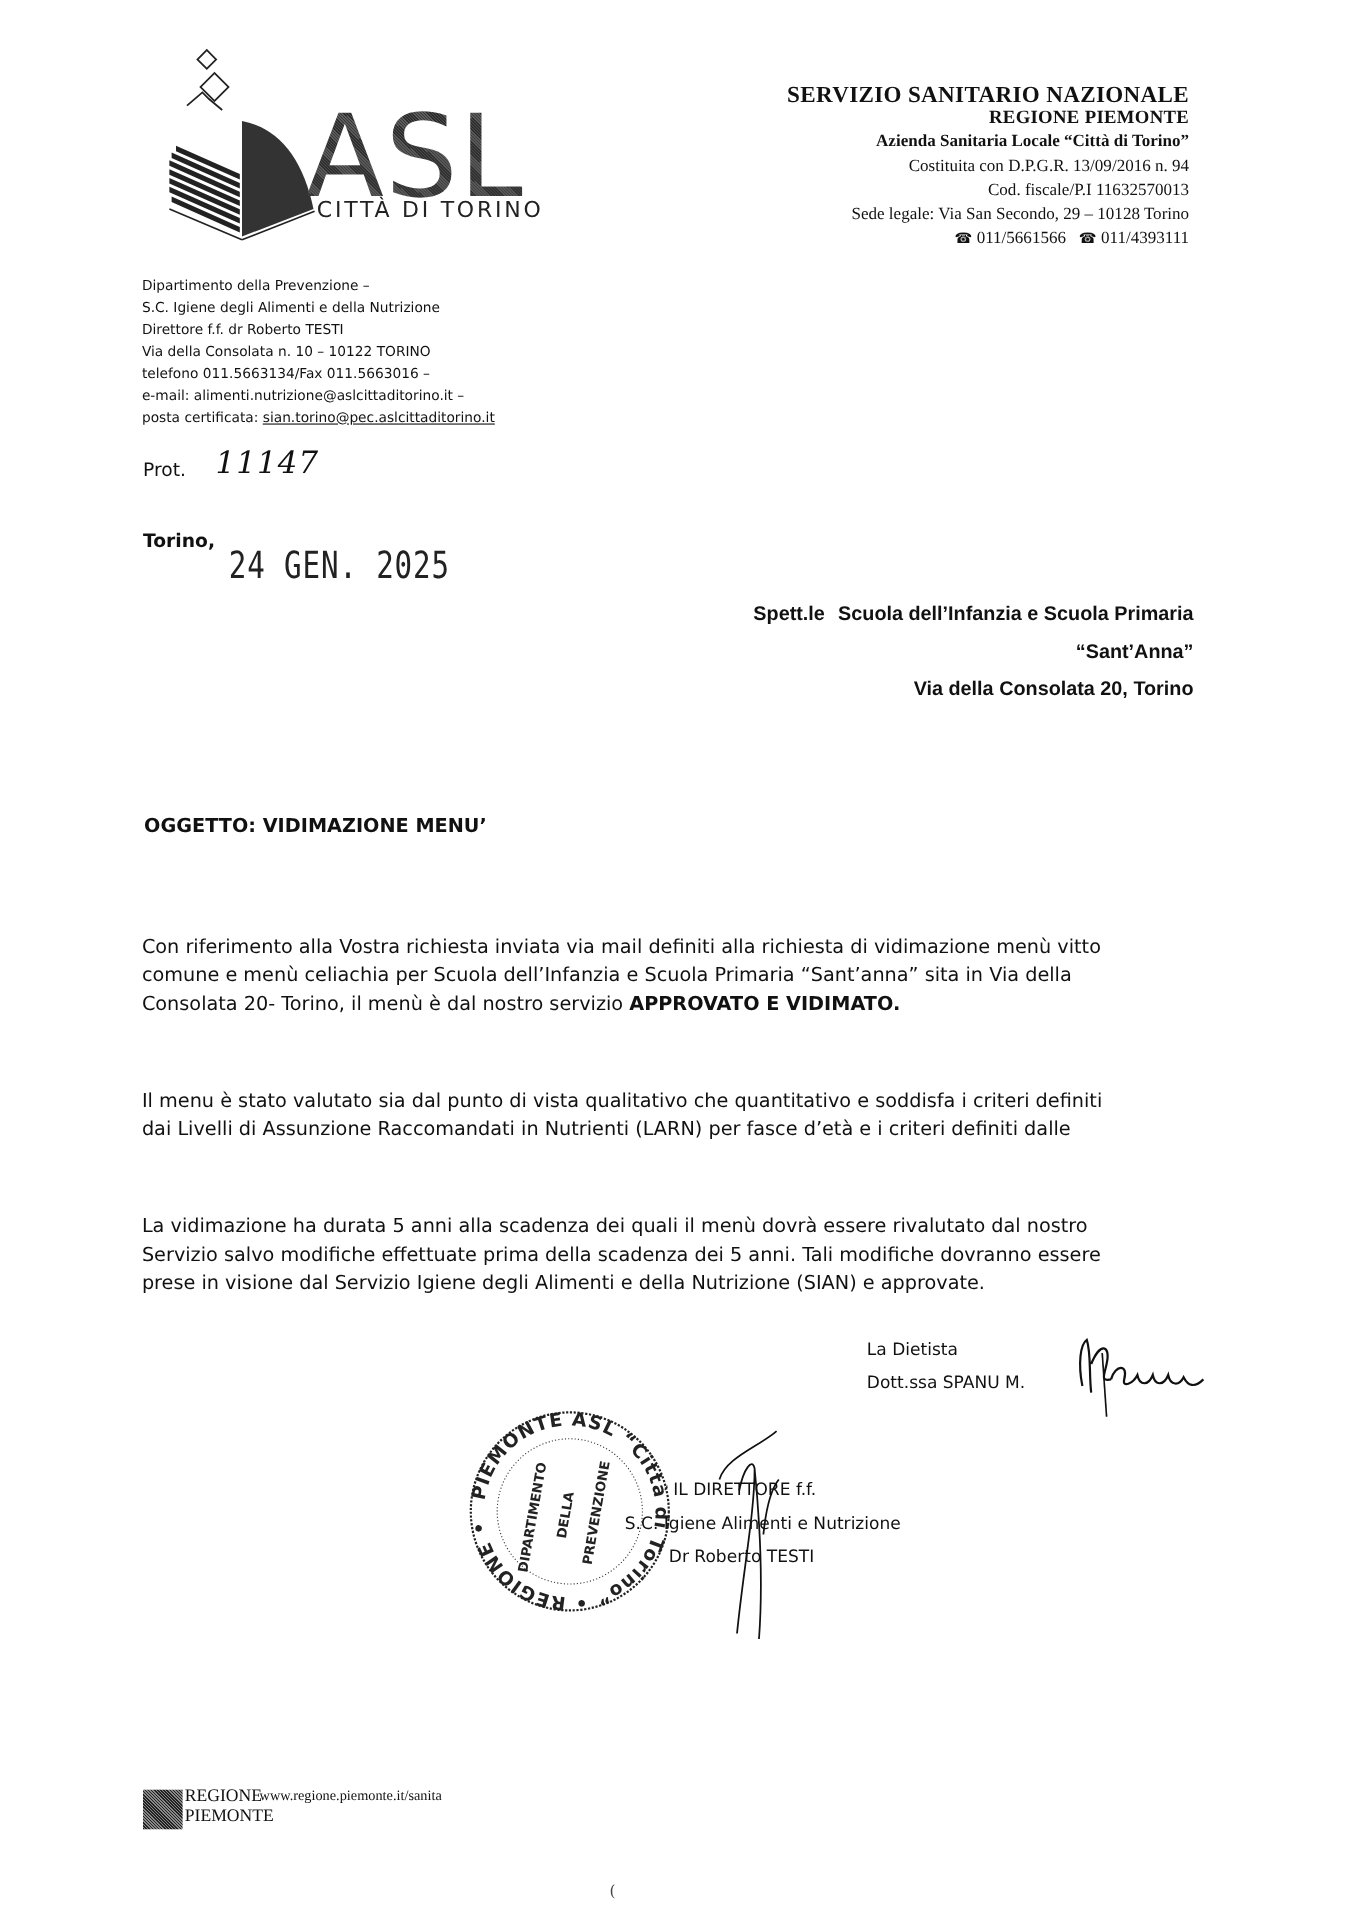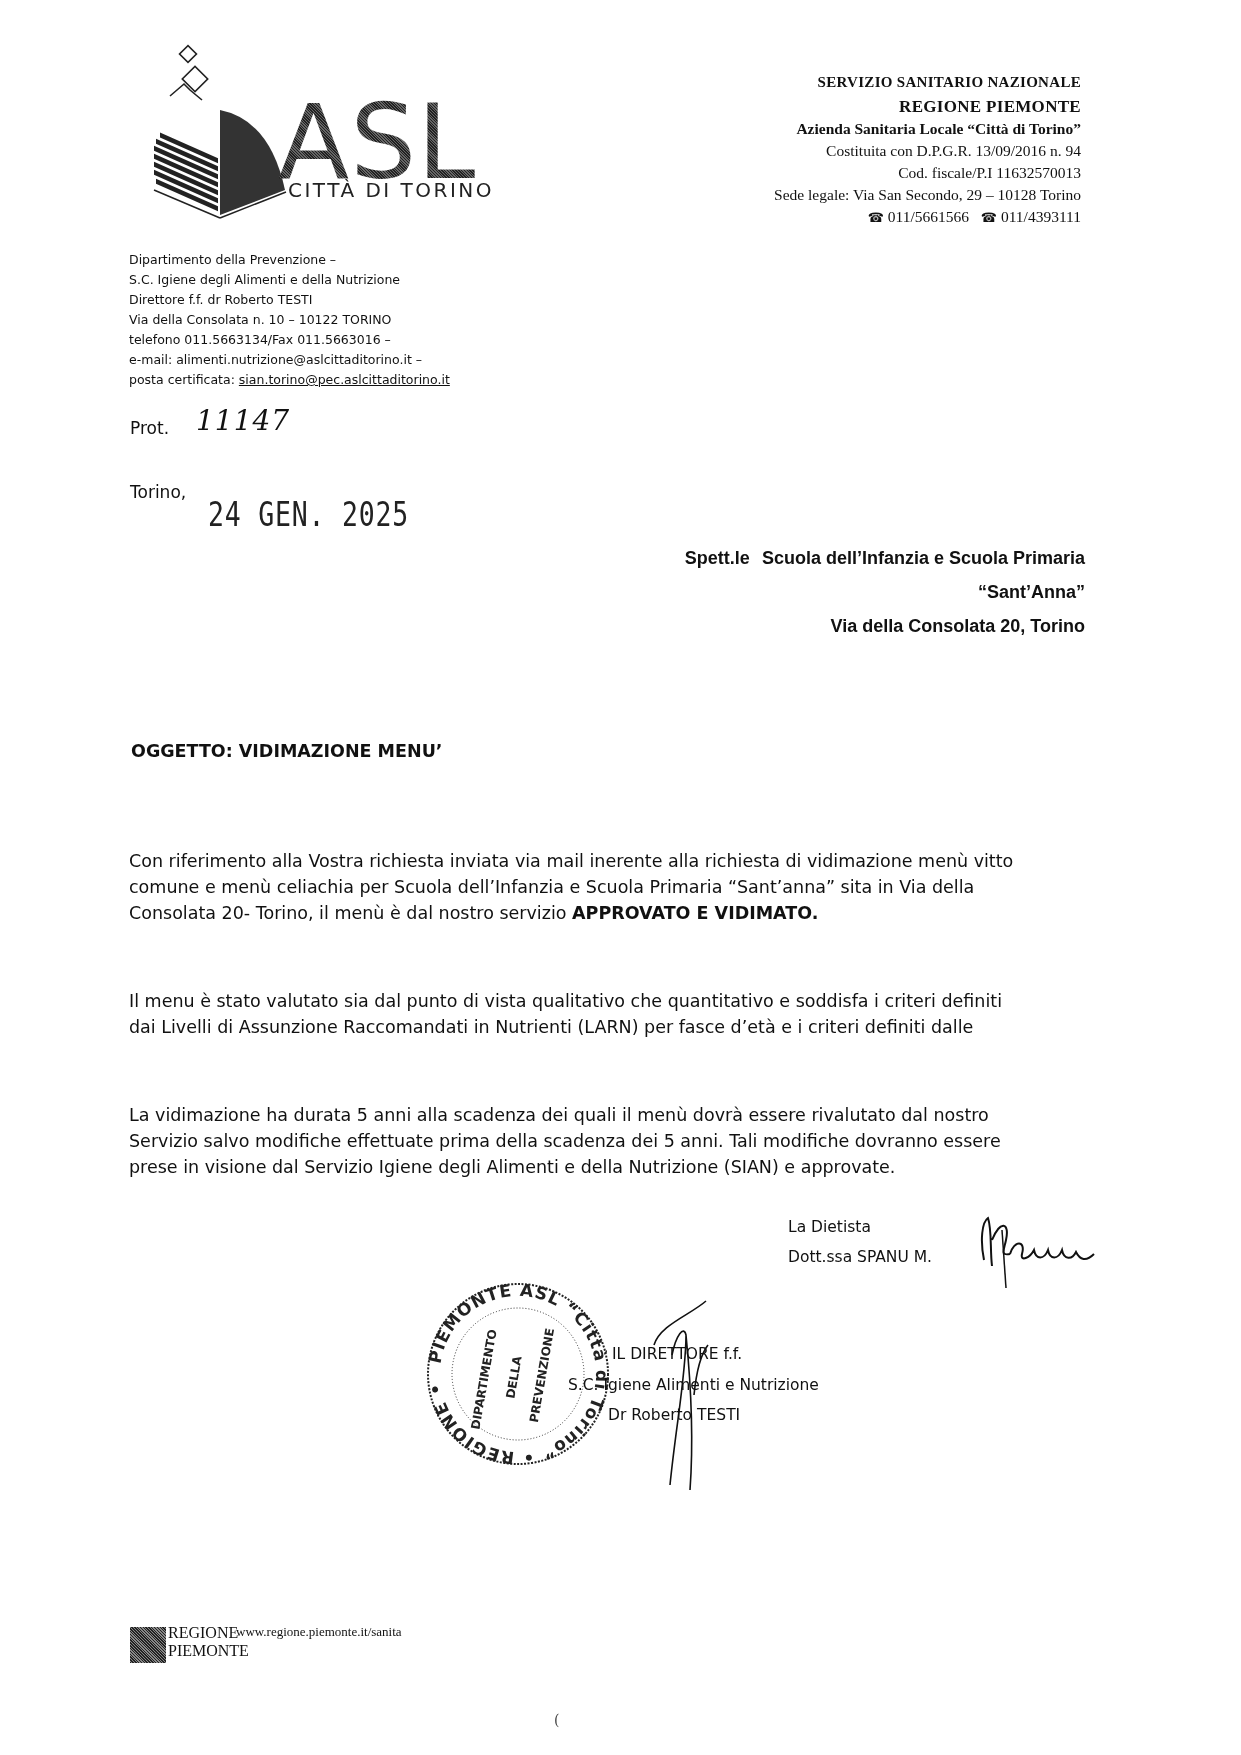"SERVIZIO SANITARIO NAZIONALE" #hdr-1 { font-size: 15px -> 21px }
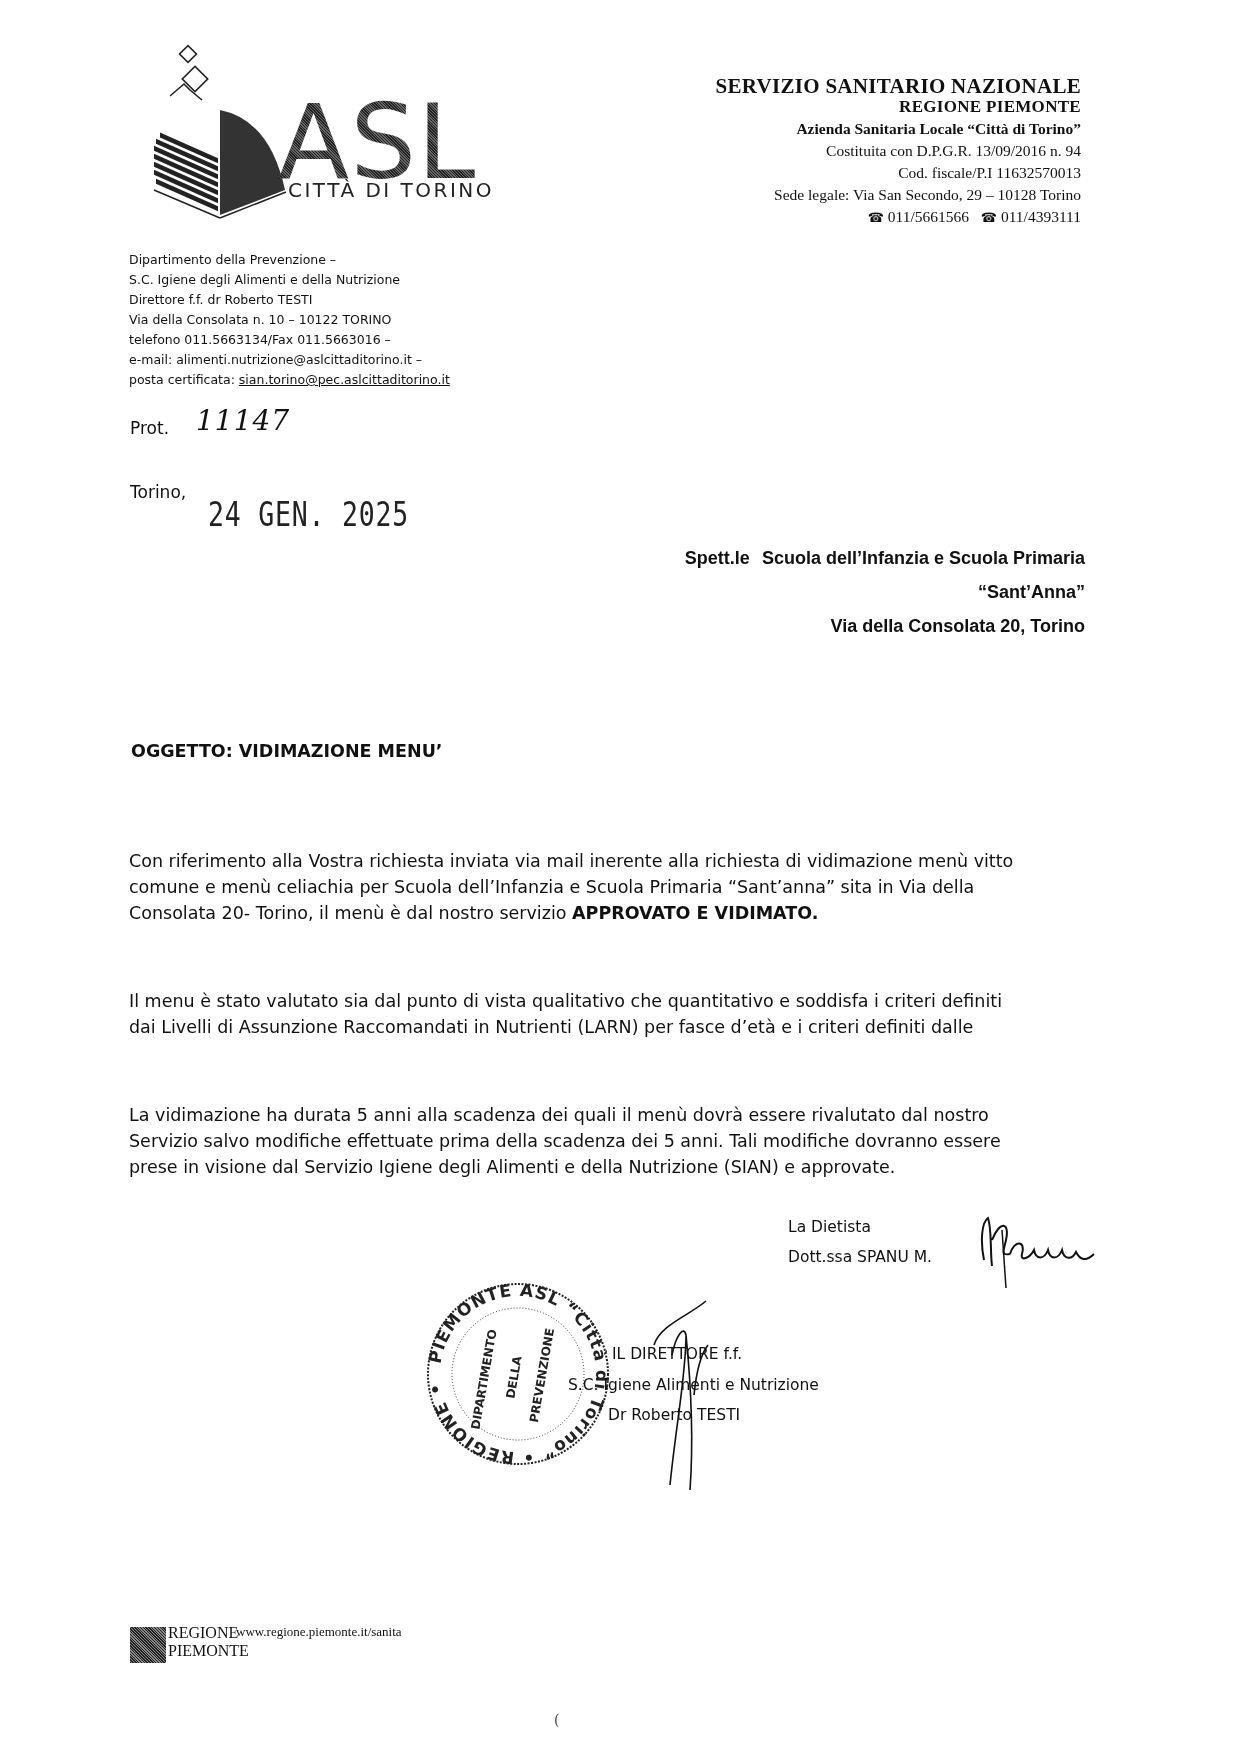"Torino," #date-label { font-weight: none -> bold }
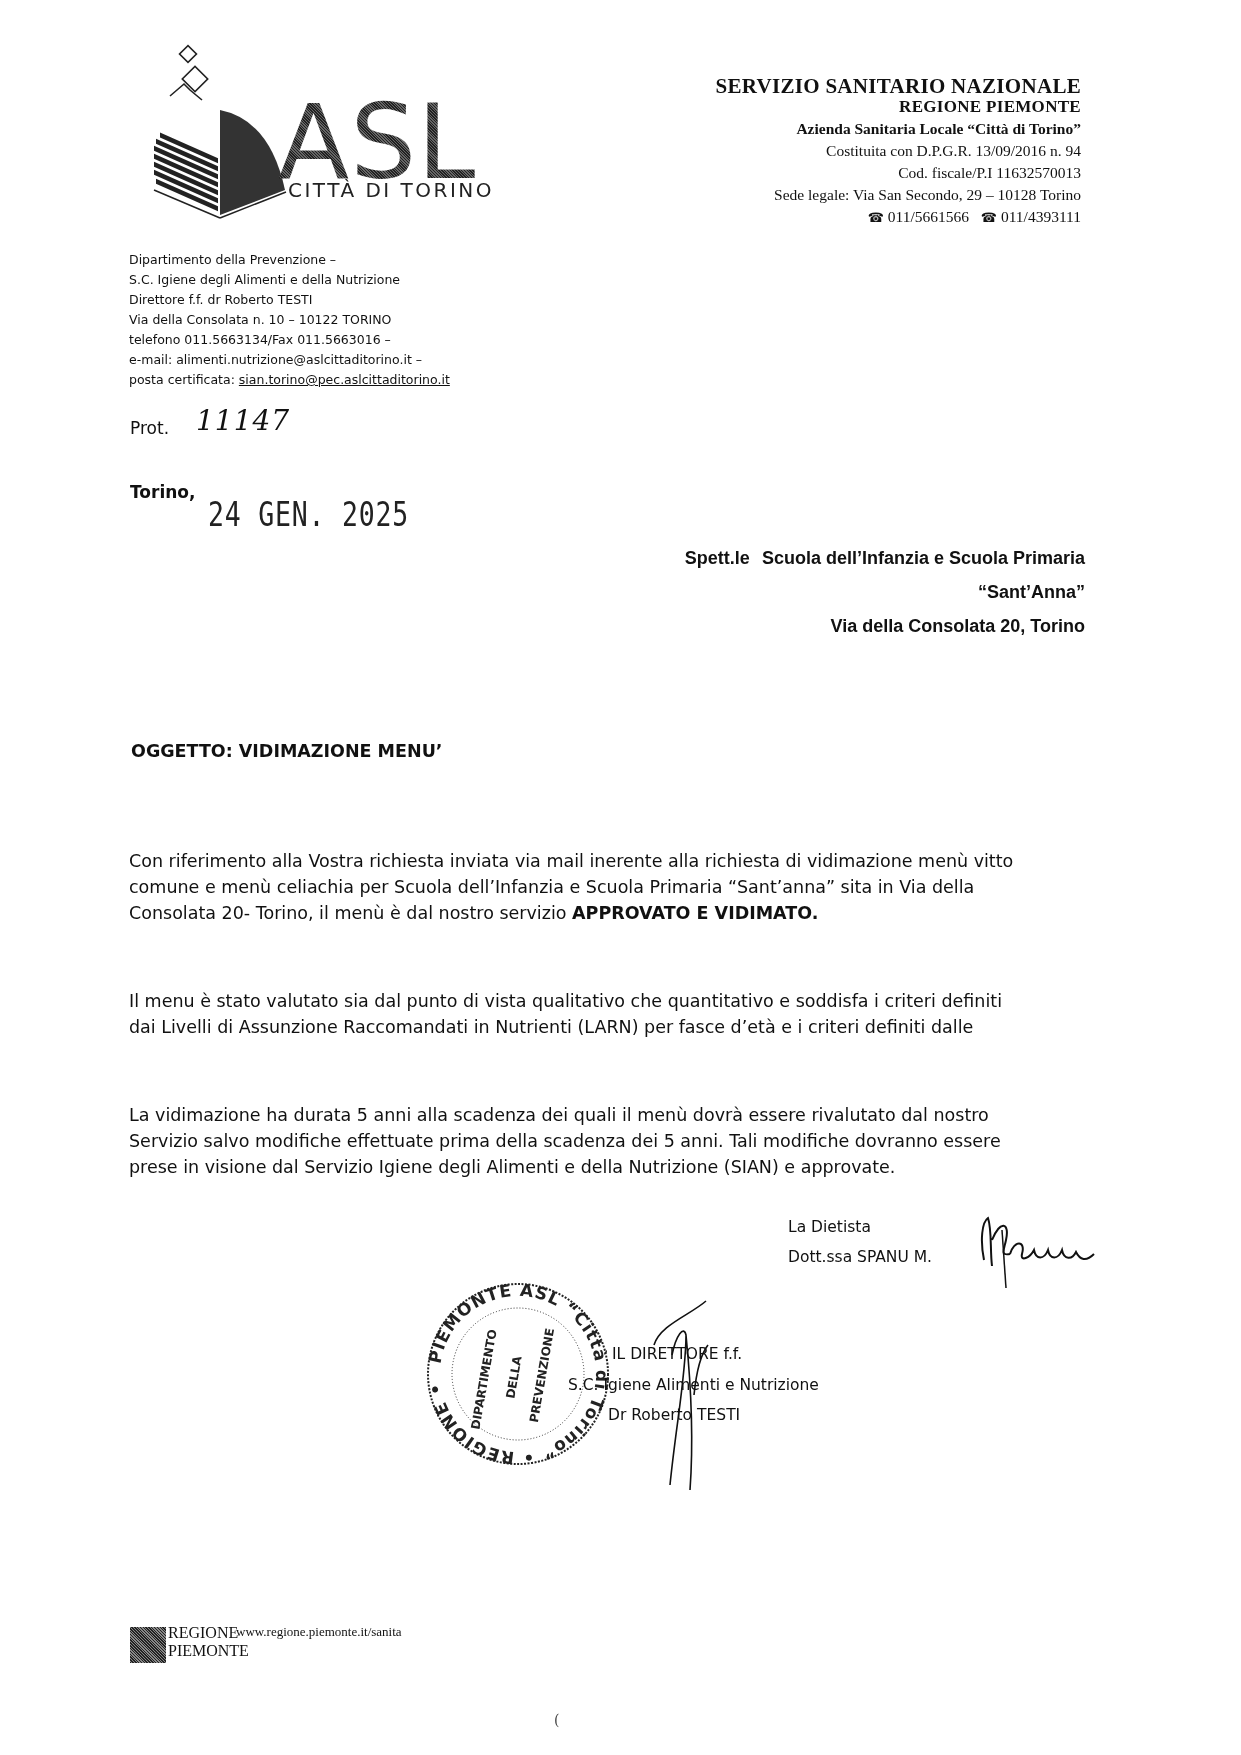"Con riferimento alla Vostra richiesta" span.line { text: inerente -> definiti }
